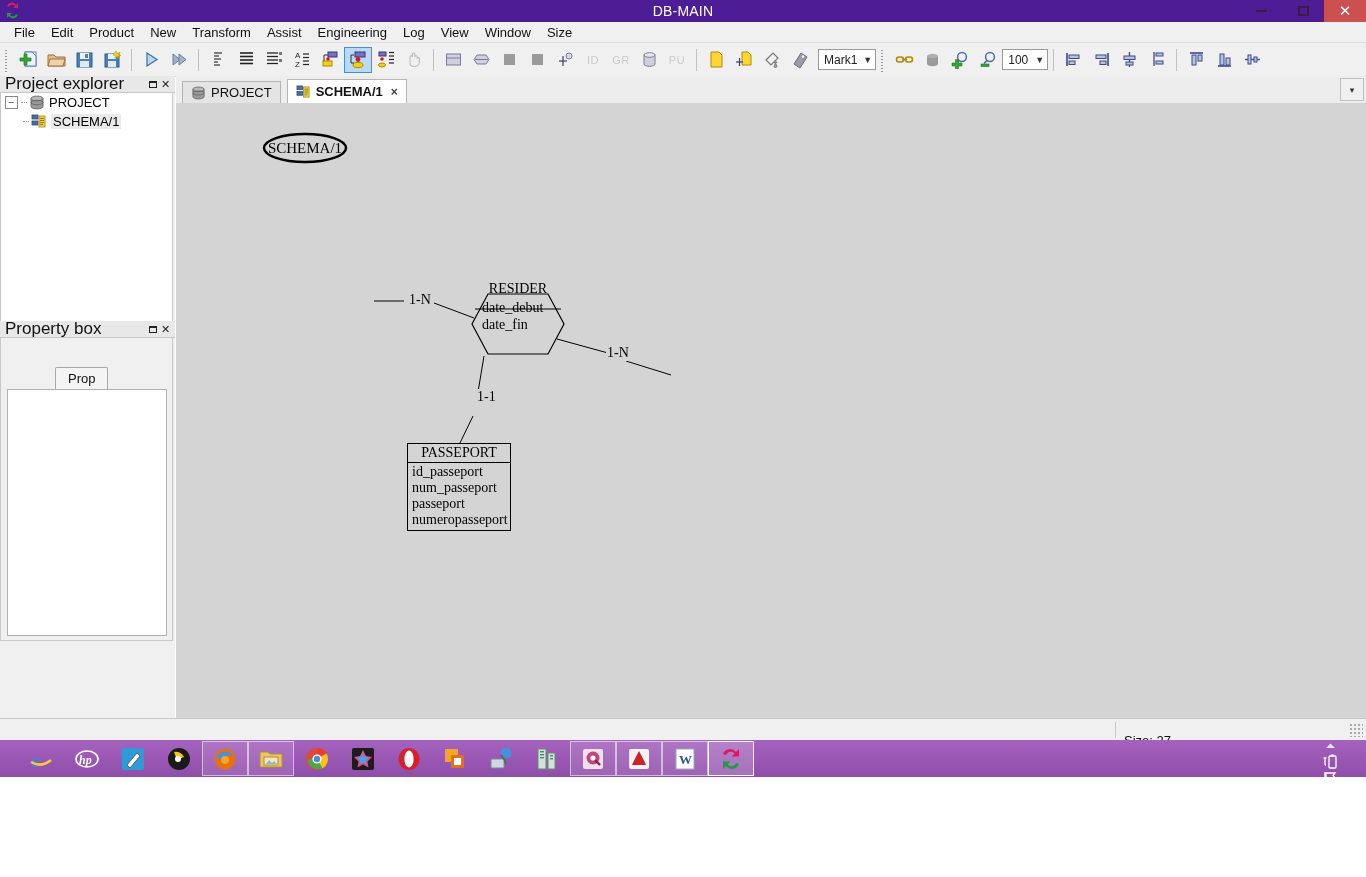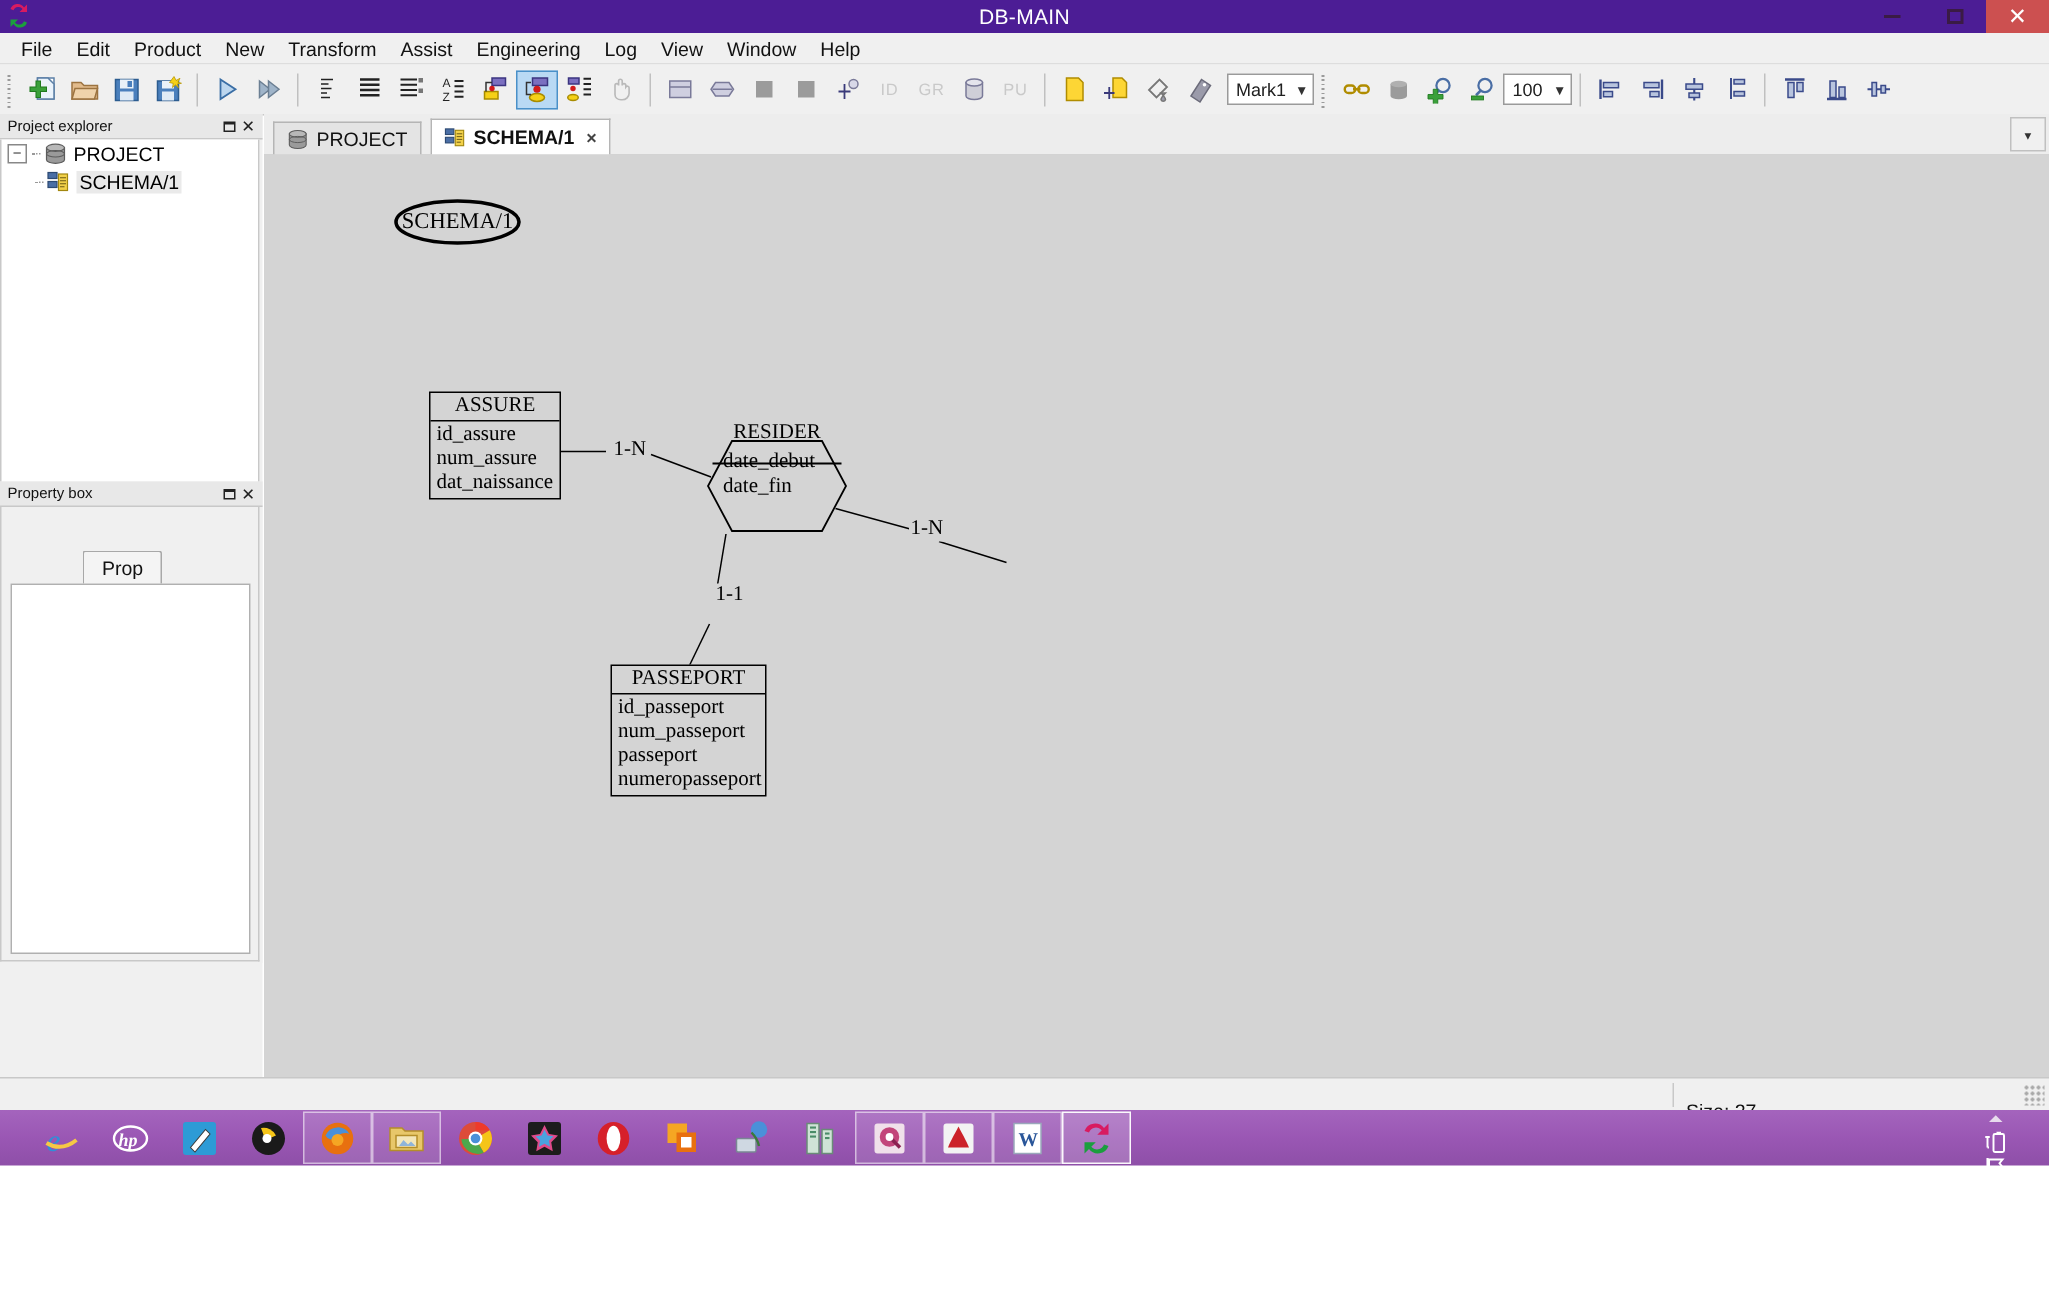"Help" div.menu-item { text: Help -> Size }
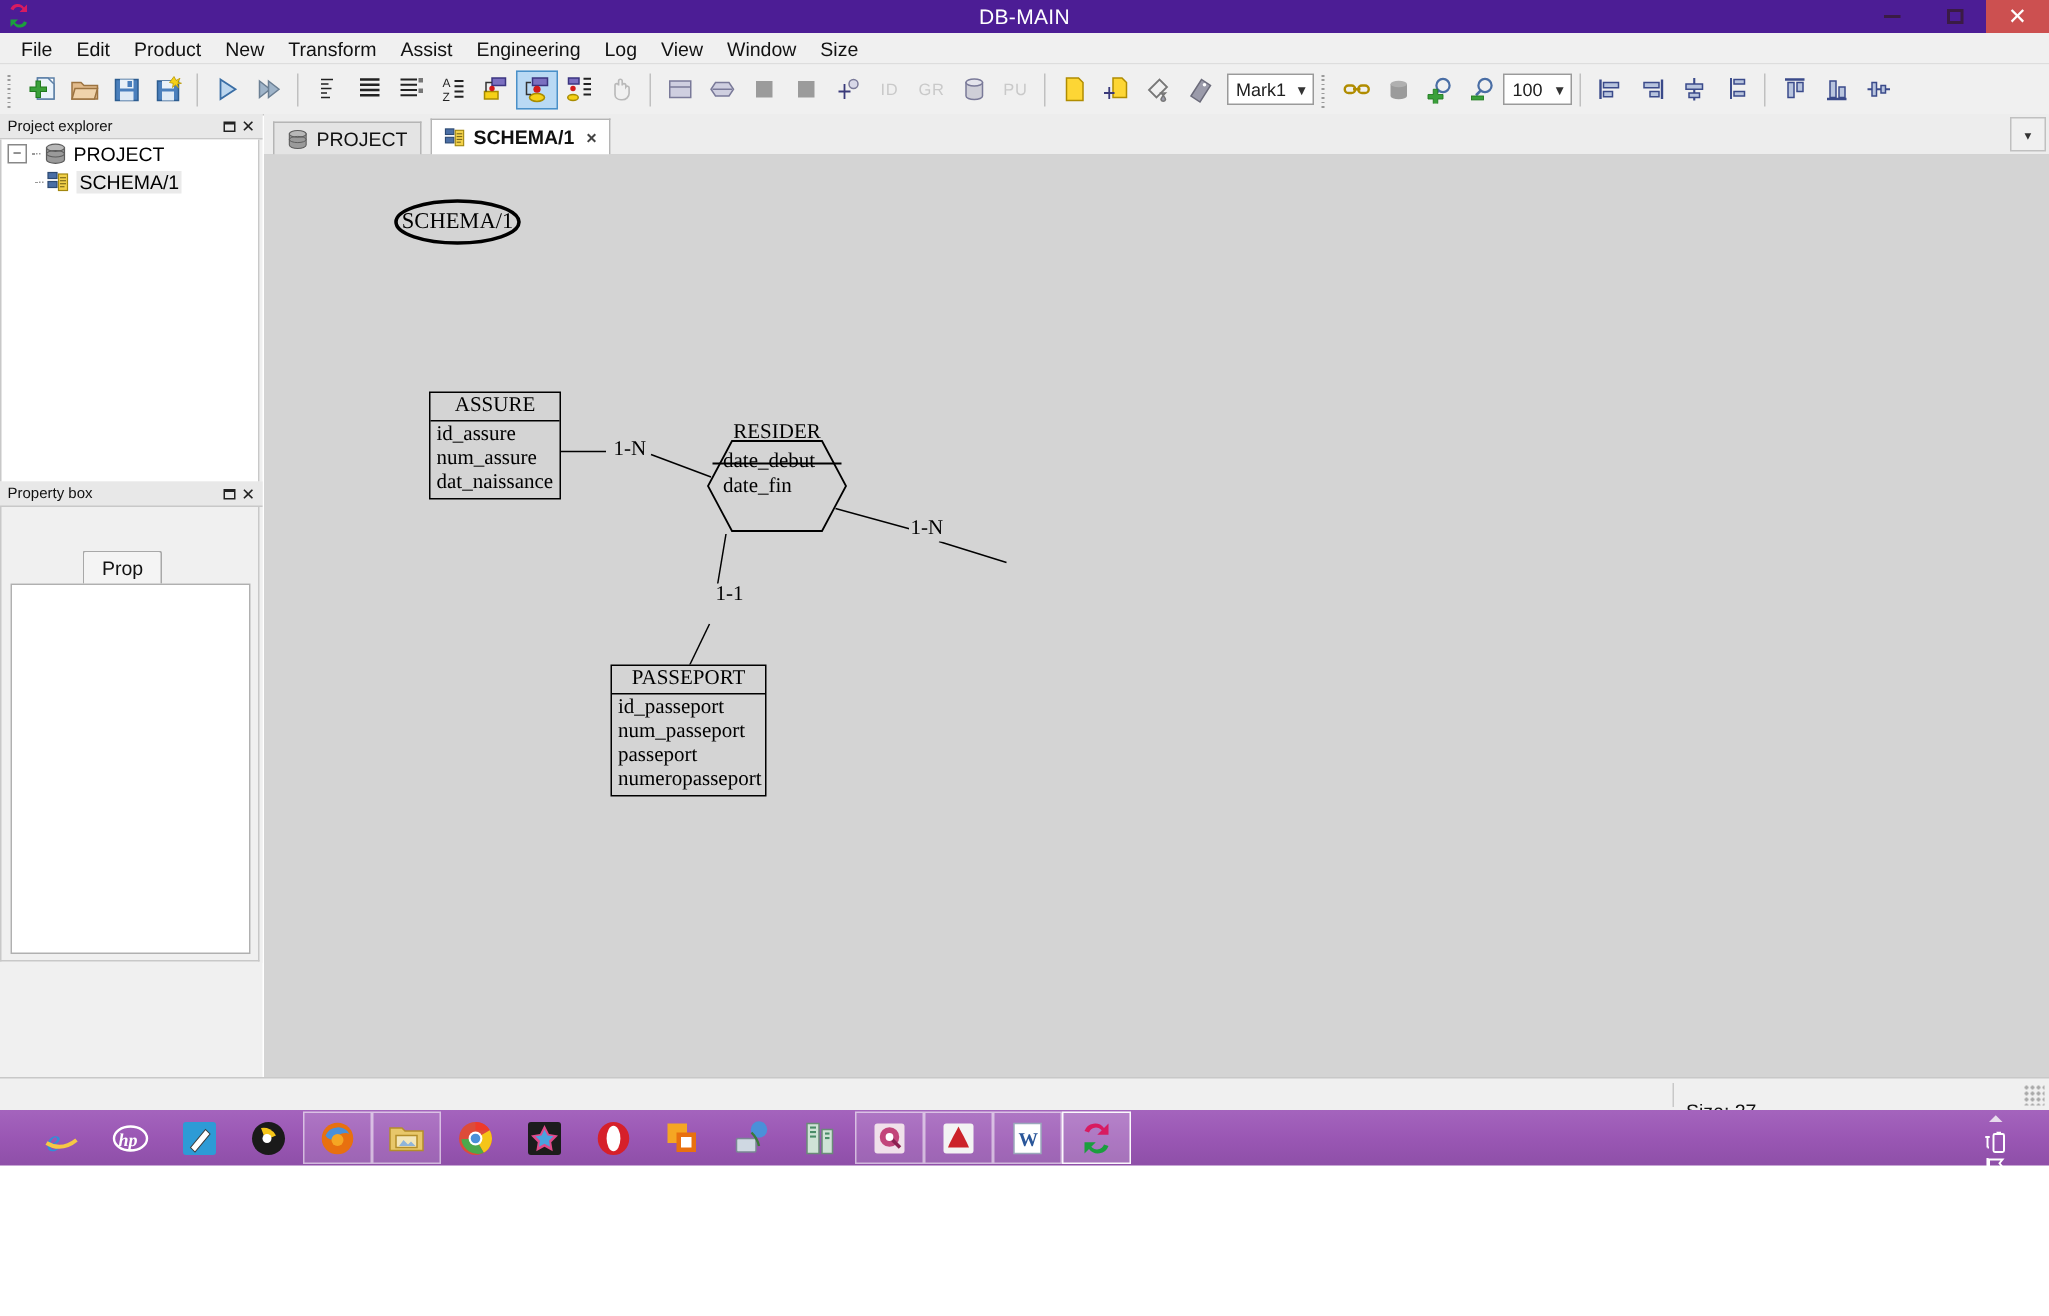"Project explorer" .panel-title { font-size: 10px -> 17px }
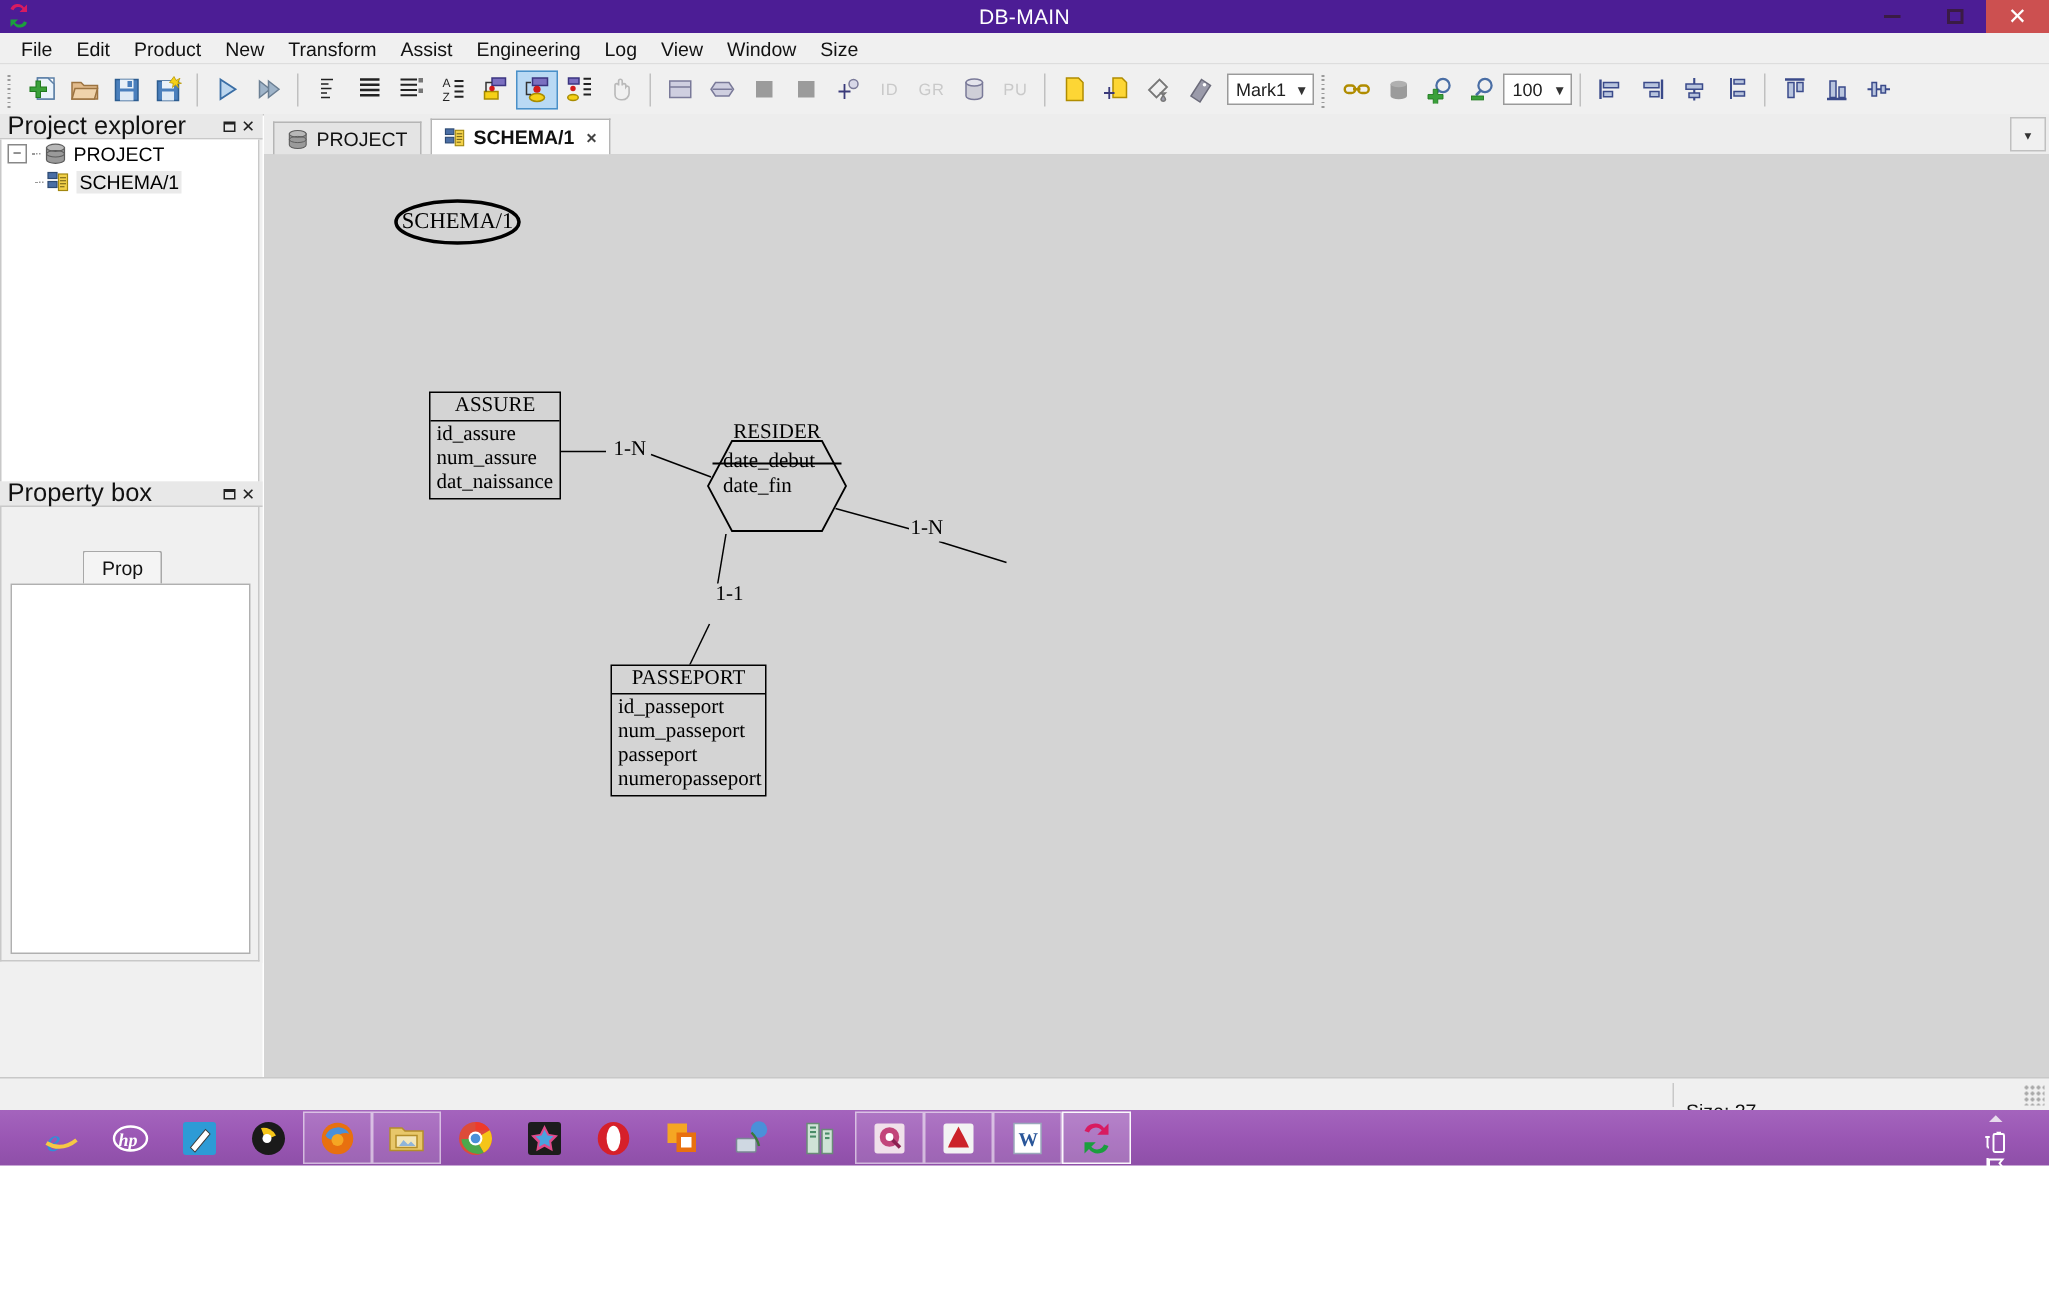"ASSURE" div.ent { html: <div> <div>ASSURE</div> <div> <div>id_assure</div> <div>num_assure</div> <div>dat_naissance</div> </div> </div> -> none }
